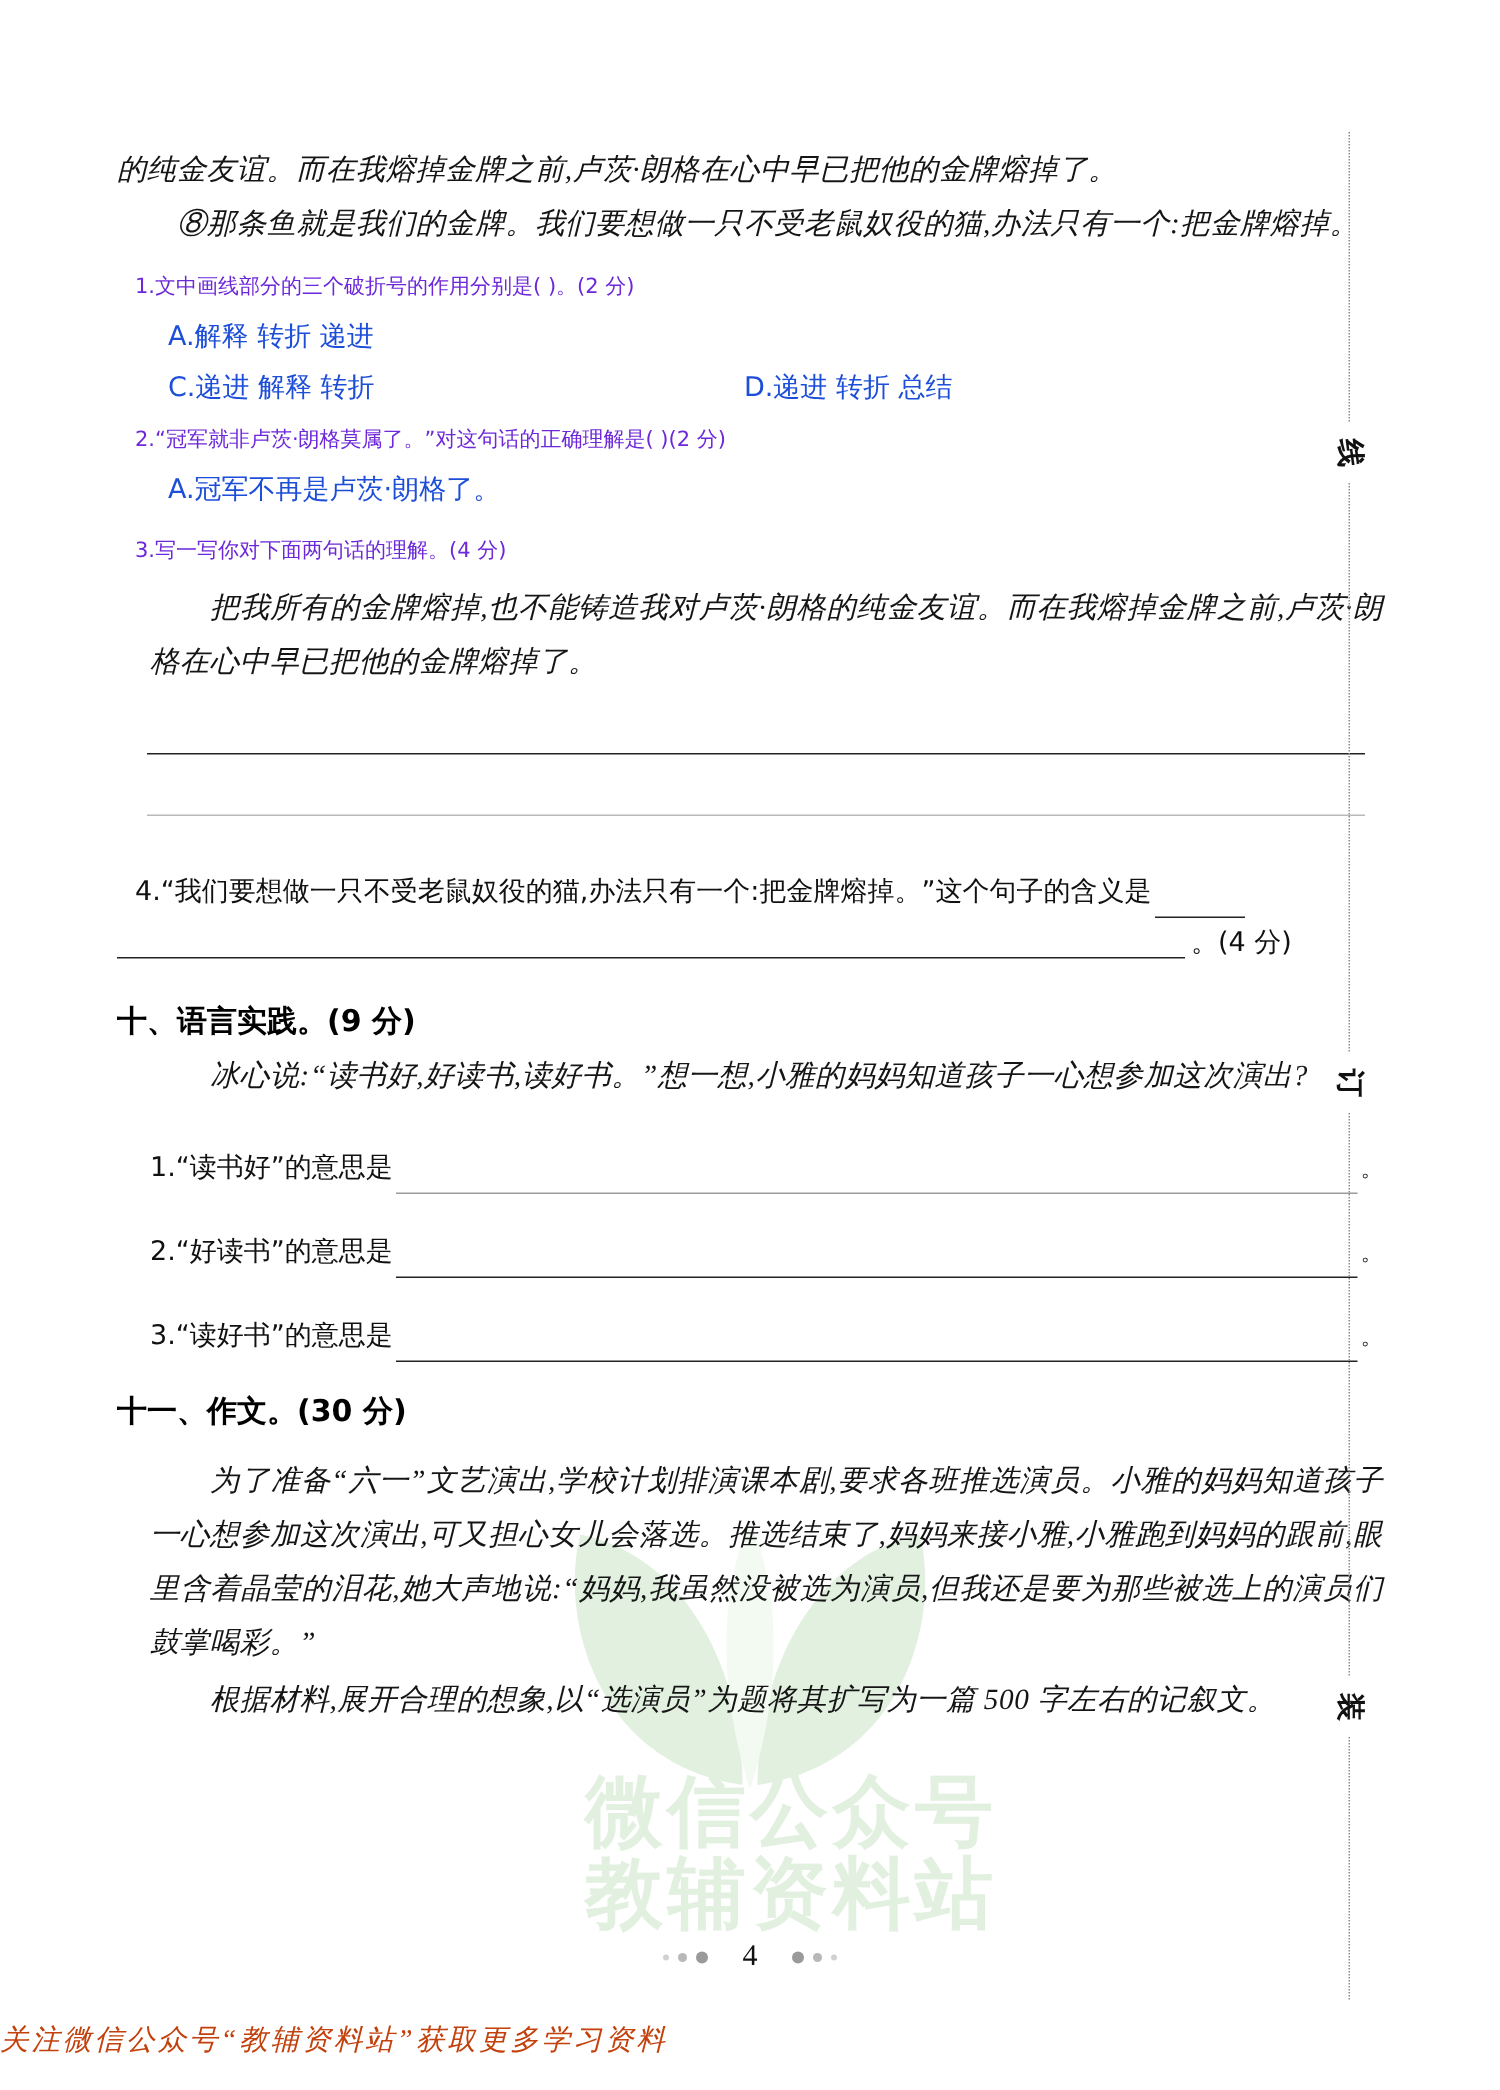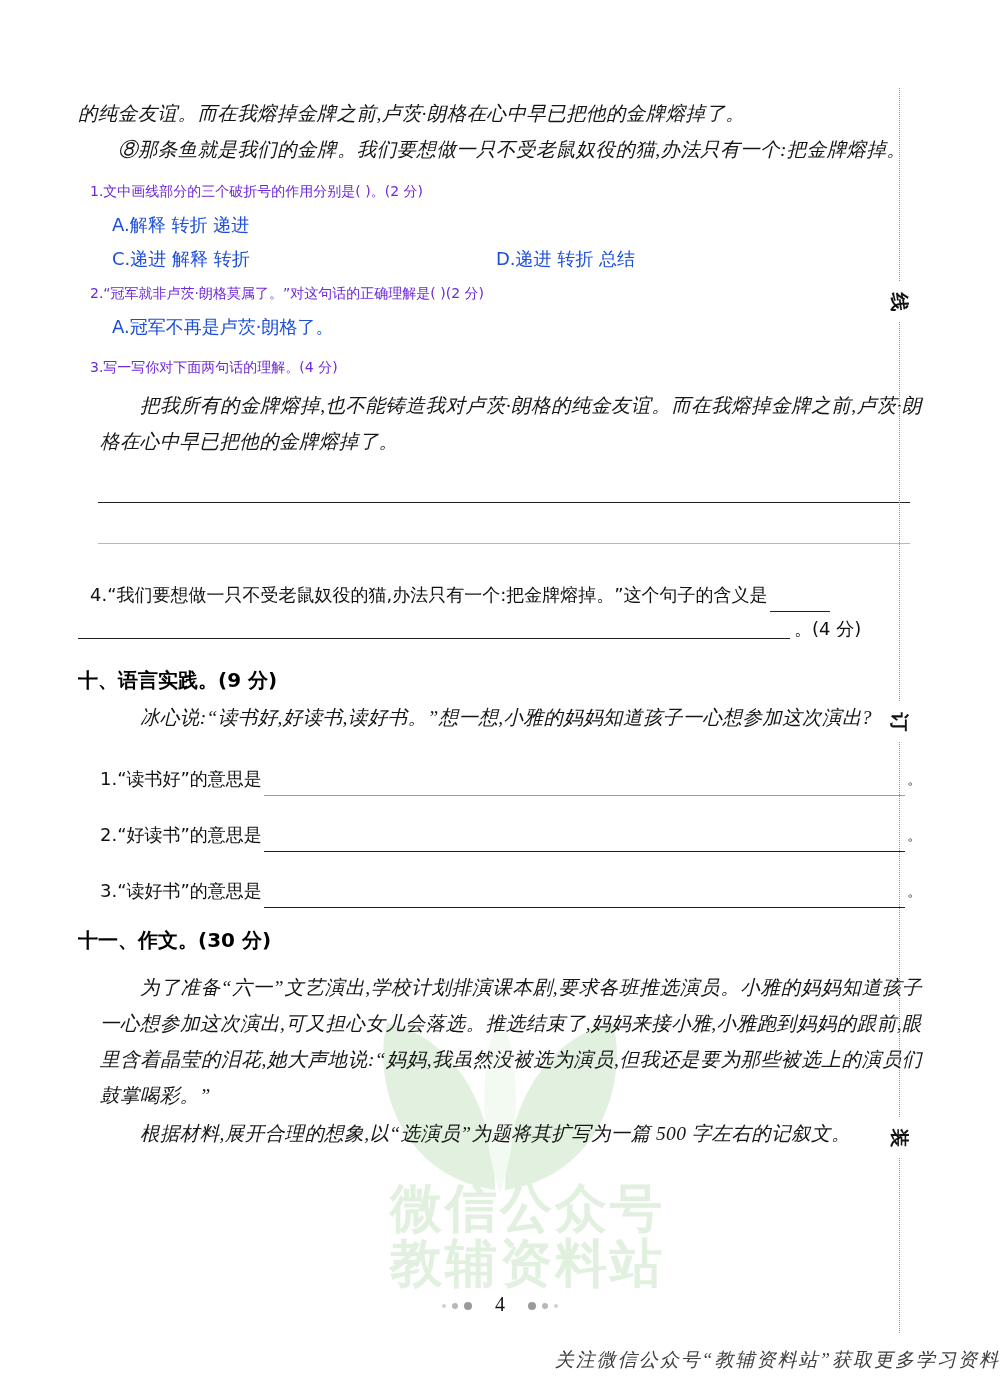"关注微信公众号“教辅资料站”获取更多学习资料" #footer-note { color: #404040 -> #c2410c; text-align: right -> left }
